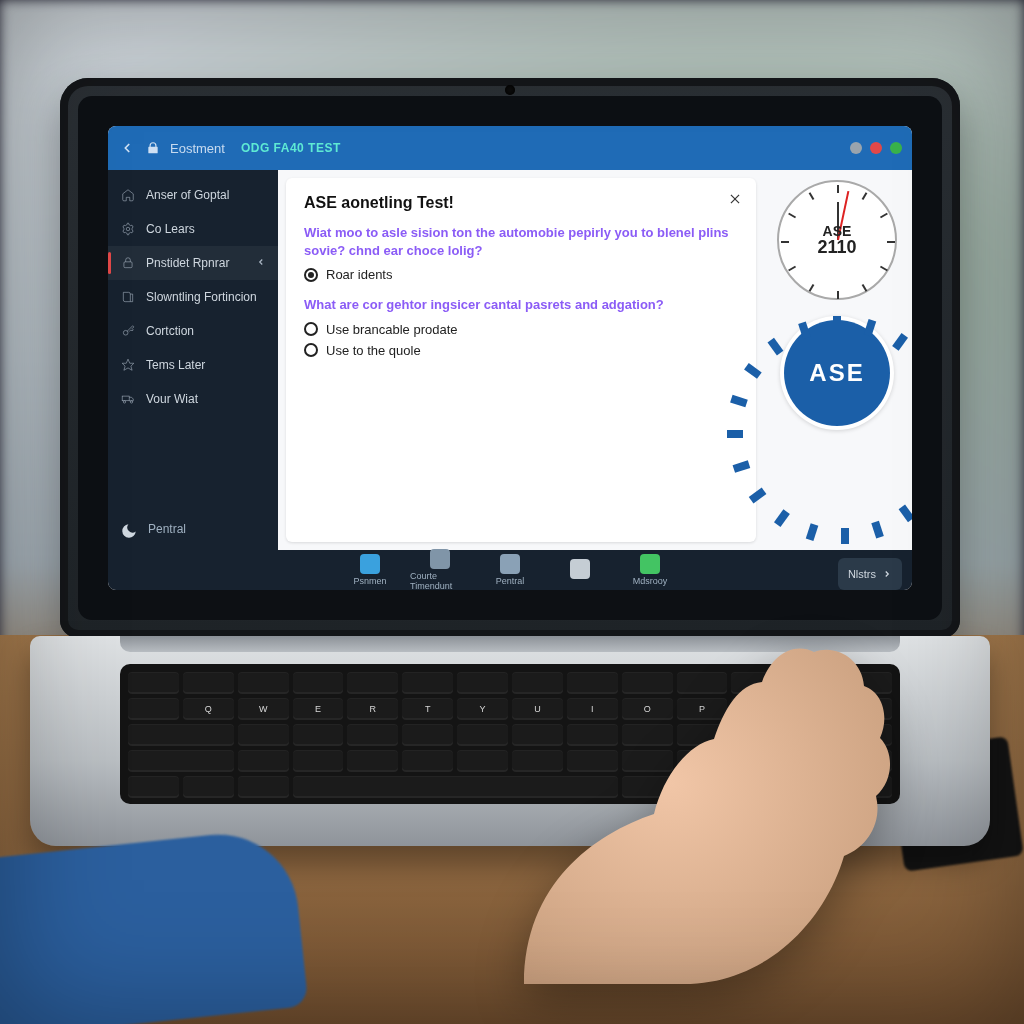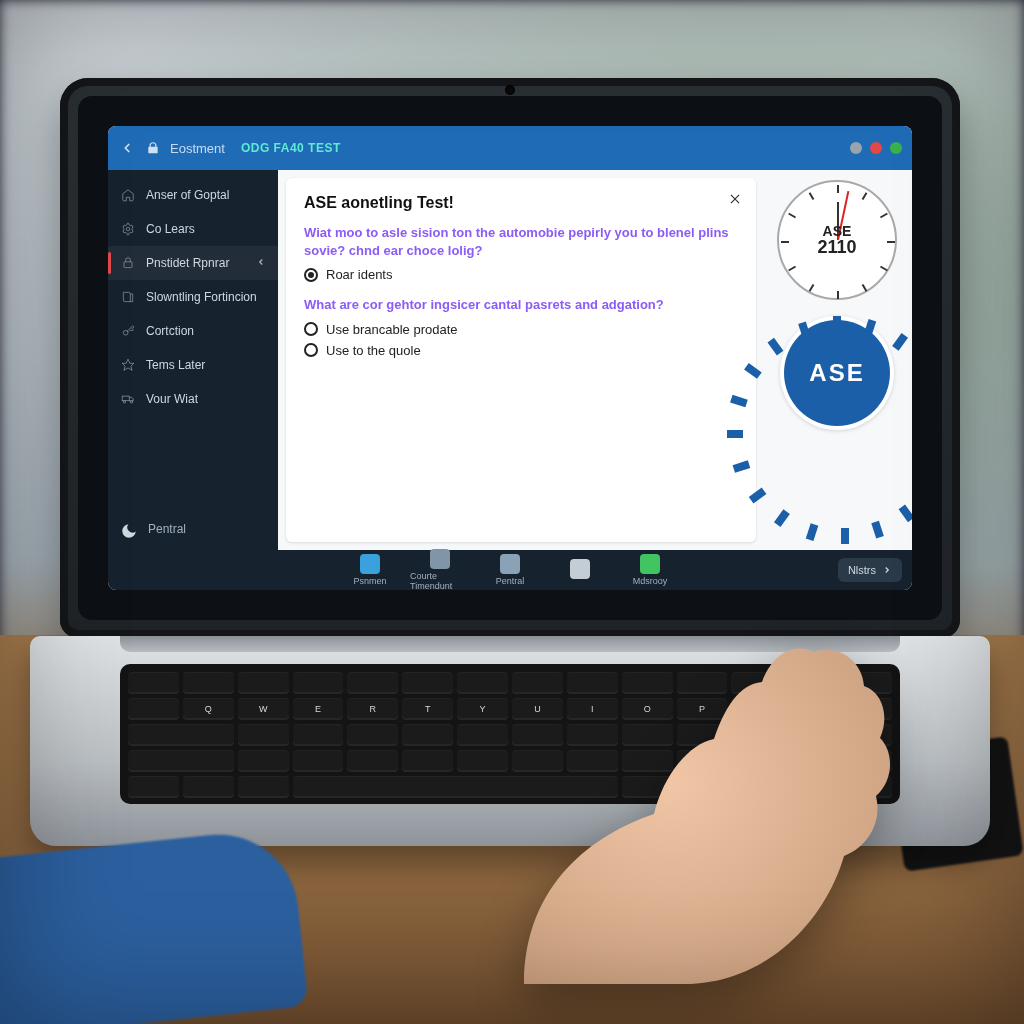"Nlstrs" .taskbar .next { height: 24px -> 32px }
